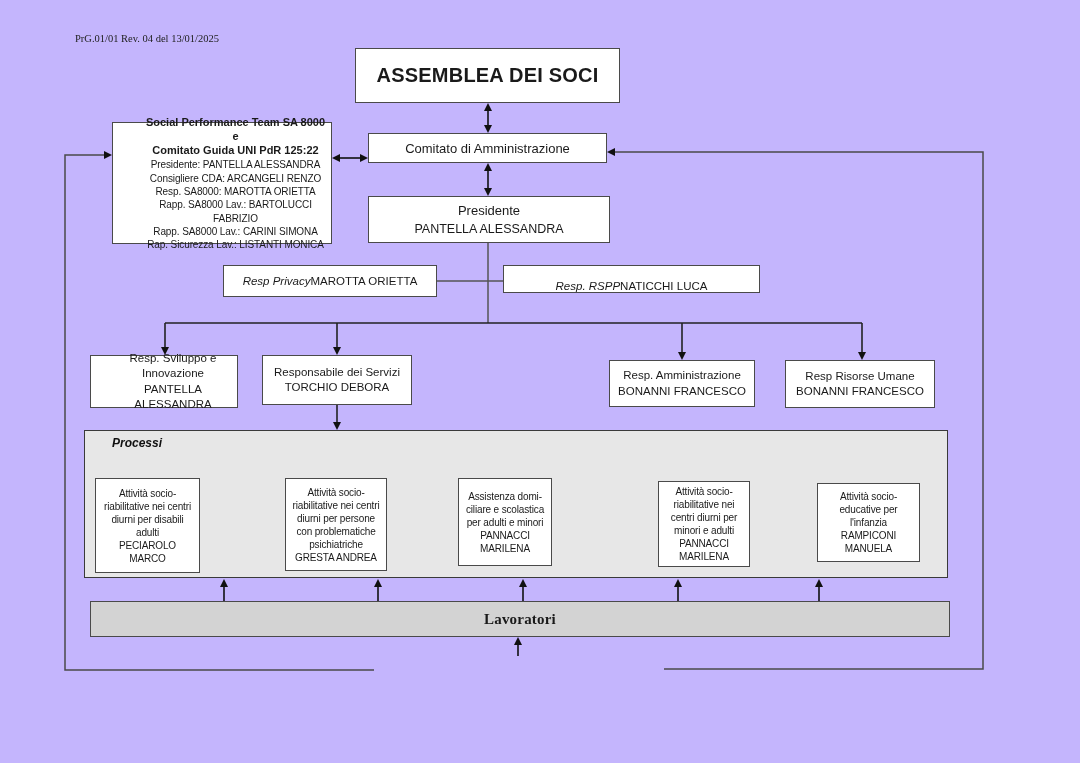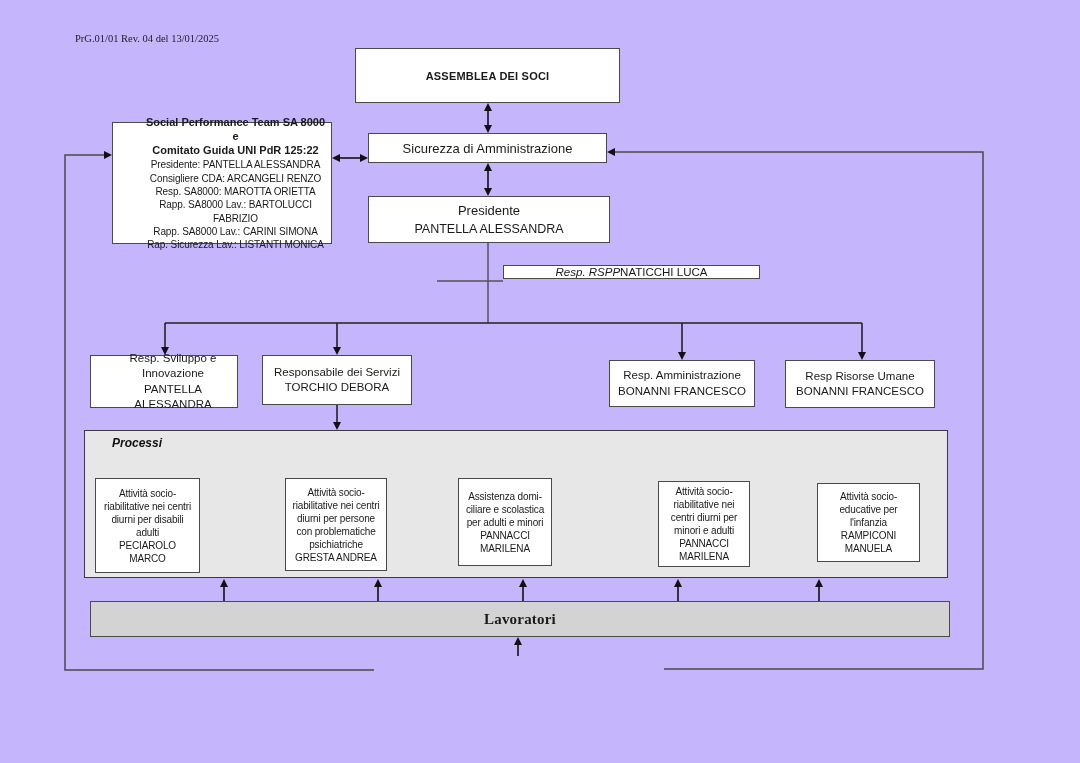"ASSEMBLEA DEI SOCI" .assemblea { font-size: 11px -> 20px }
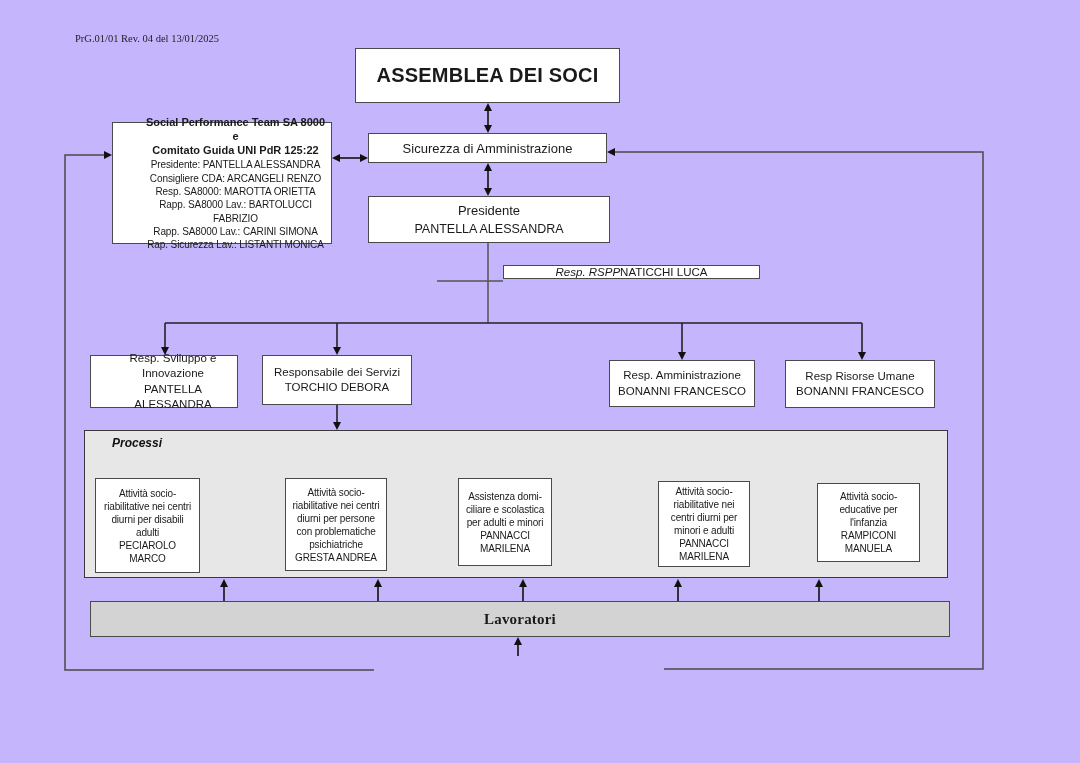"Sicurezza di Amministrazione" span { text: Sicurezza -> Comitato }
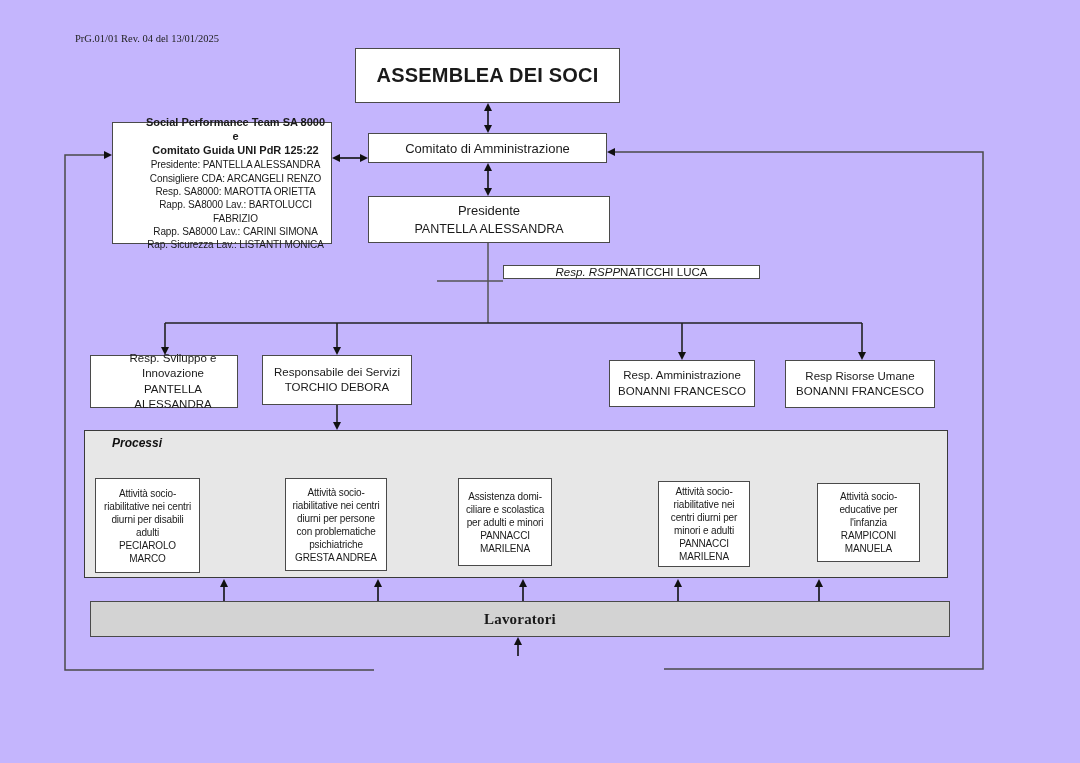"Resp Privacy" div.box { html: none -> <div> <span>Resp Privacy</span> <span> MAROTTA ORIETTA</span> </div> }
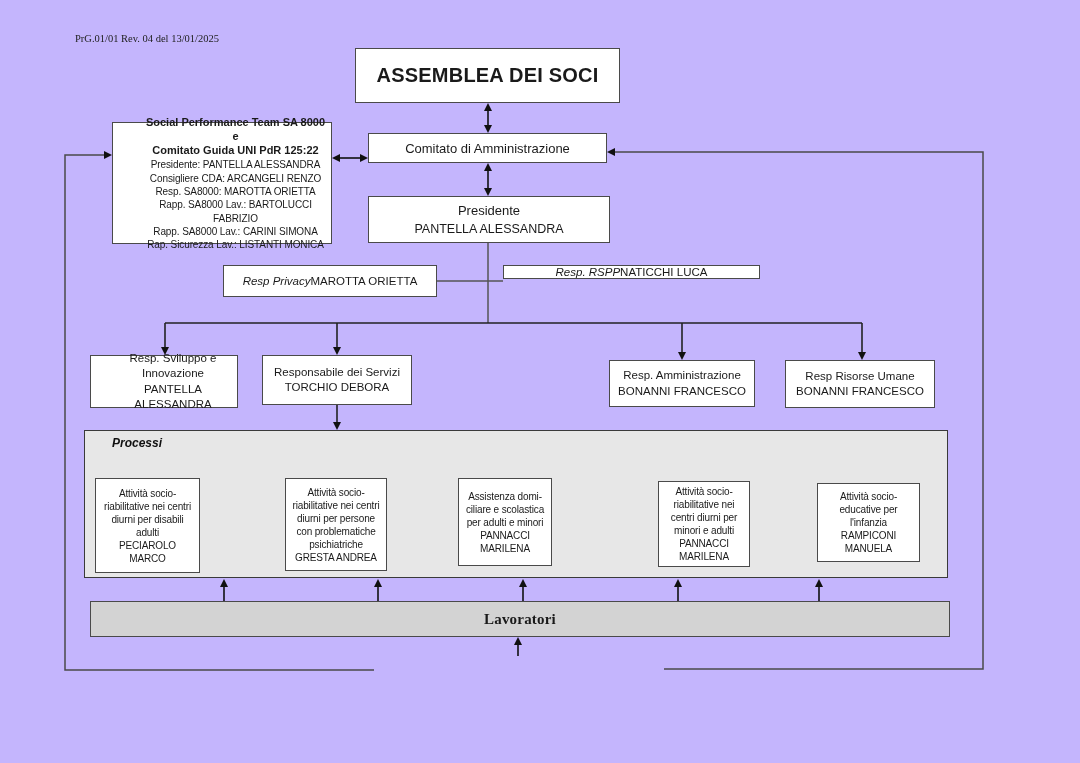"Resp. RSPP" div.box { align-items: none -> flex-end; height: 14px -> 28px }
